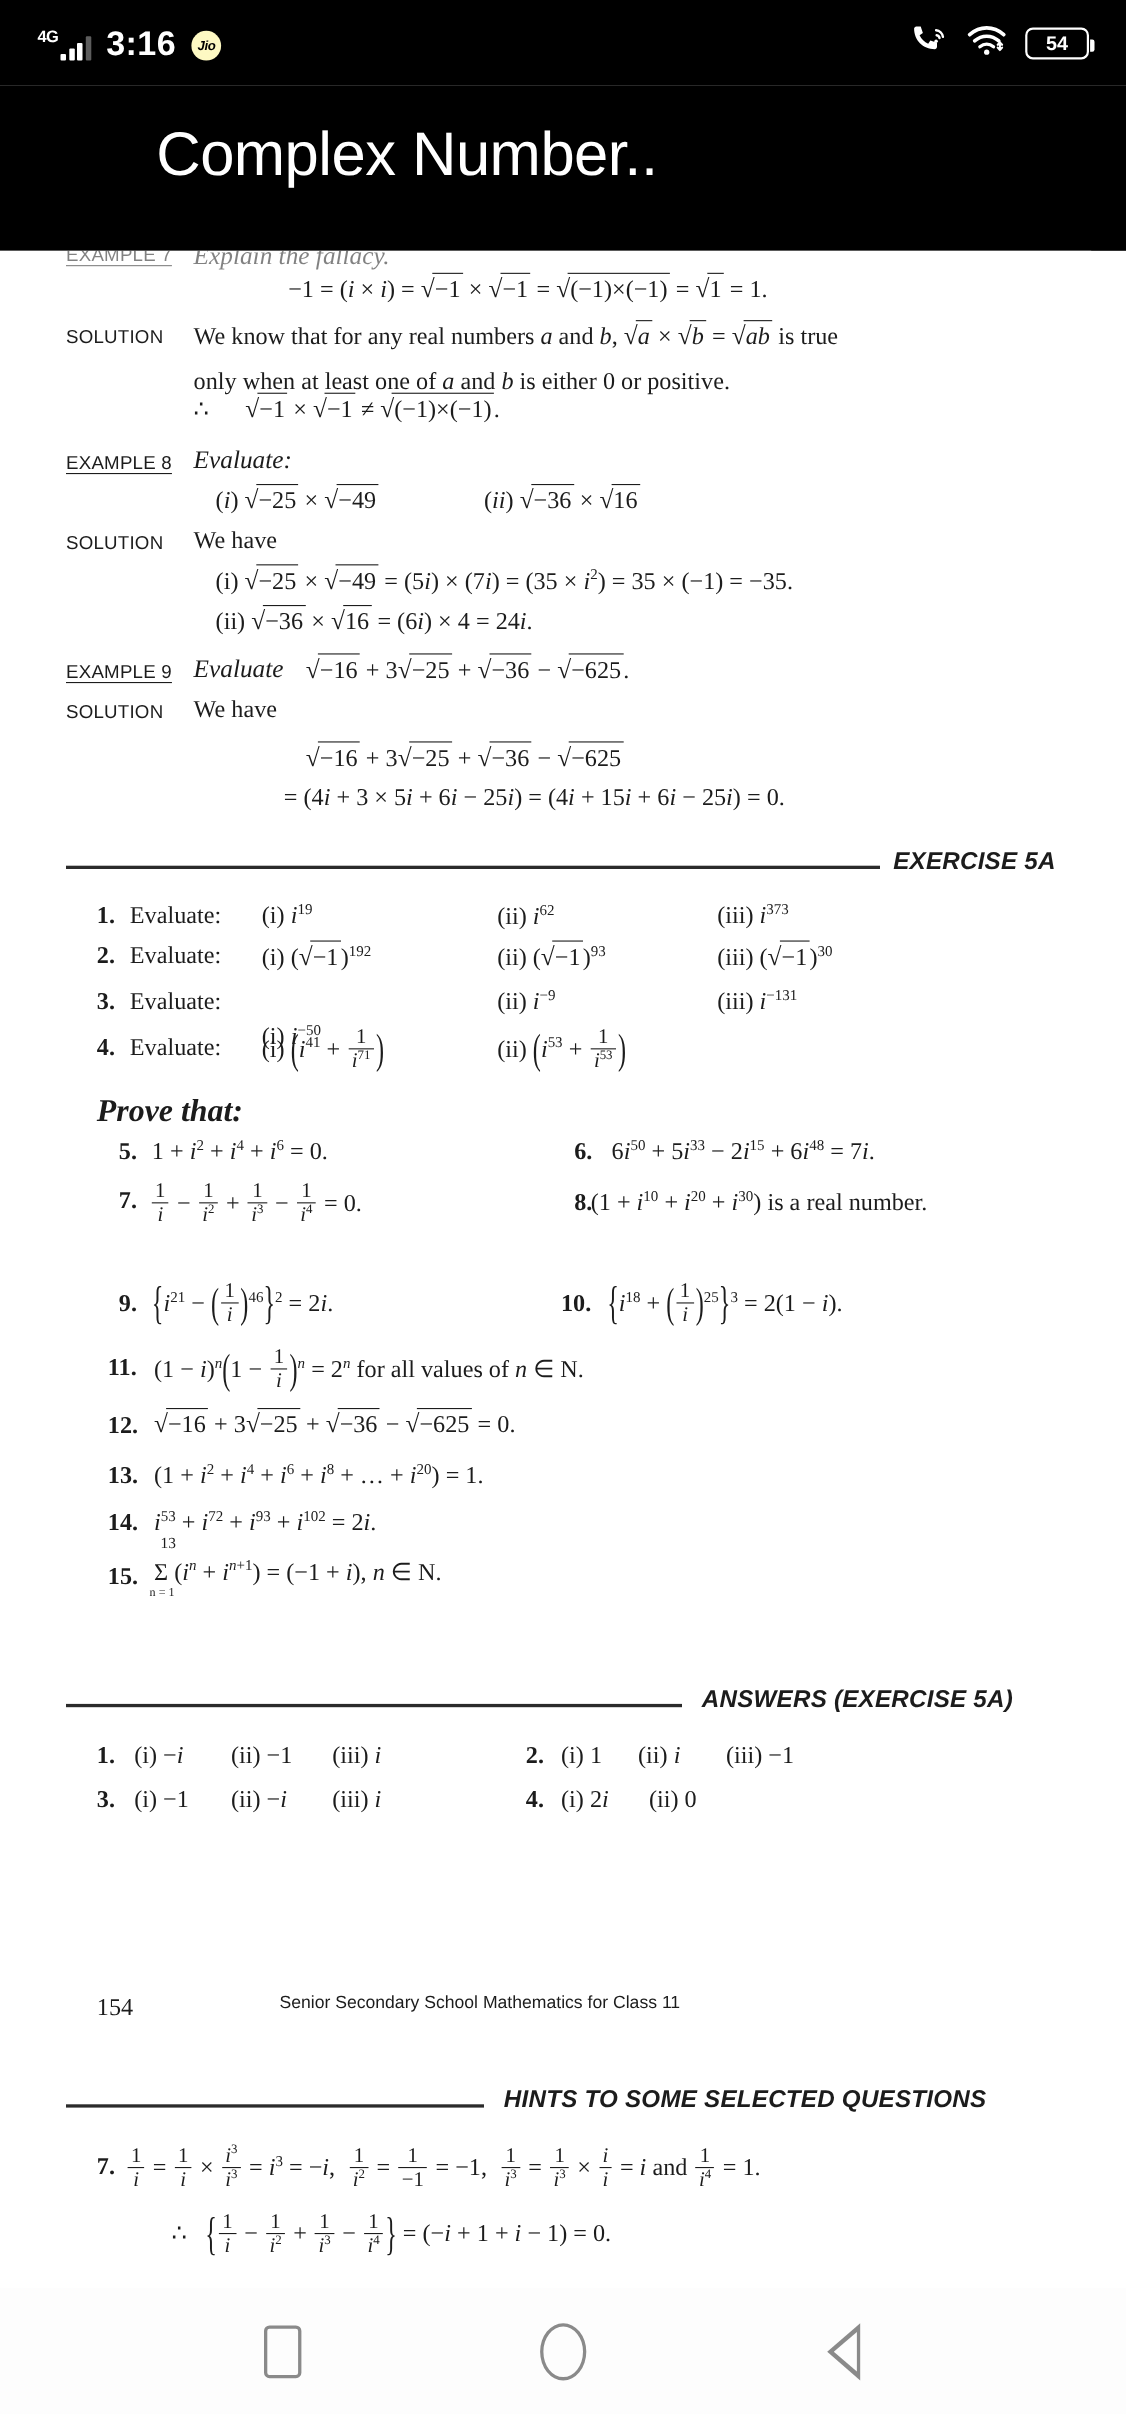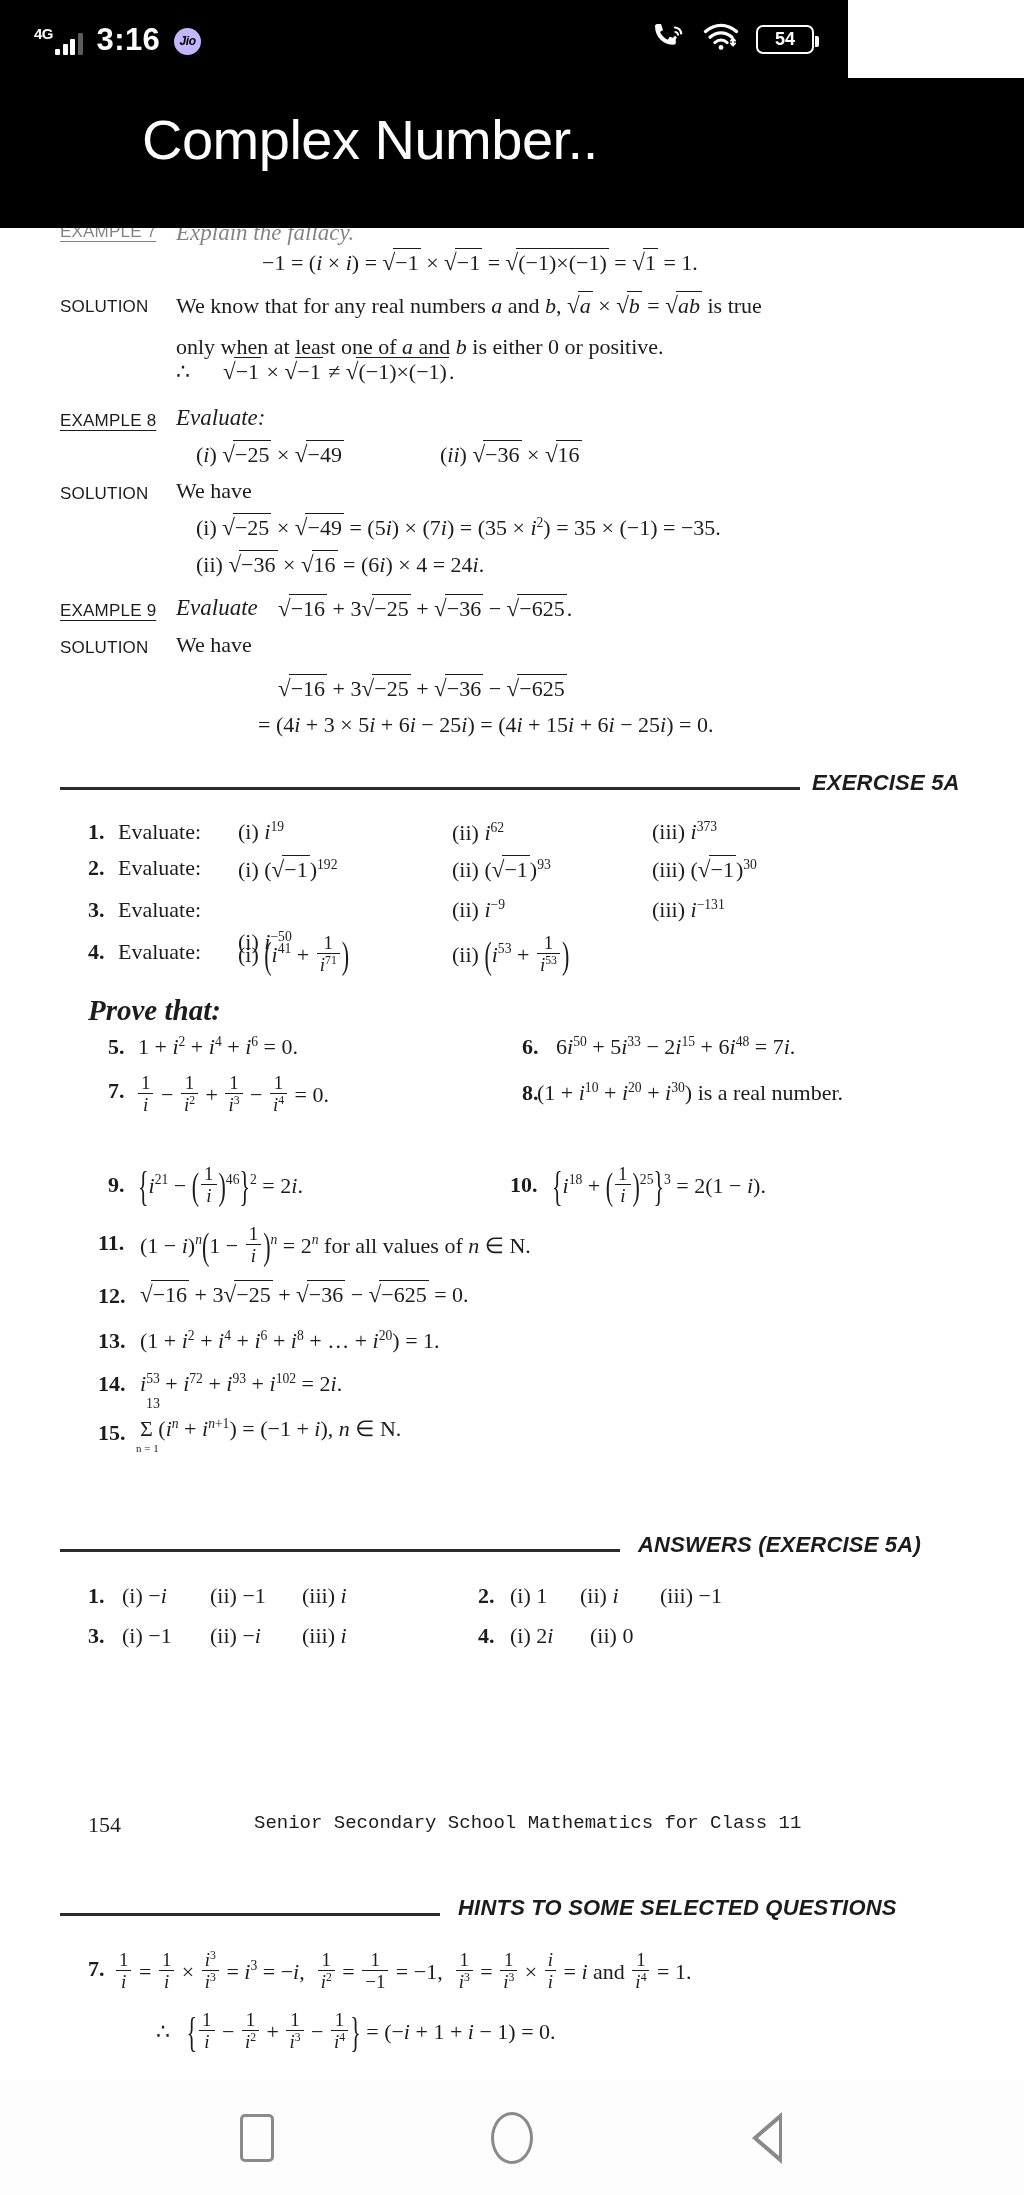"4G" .statusbar { width: 848px -> 1024px }
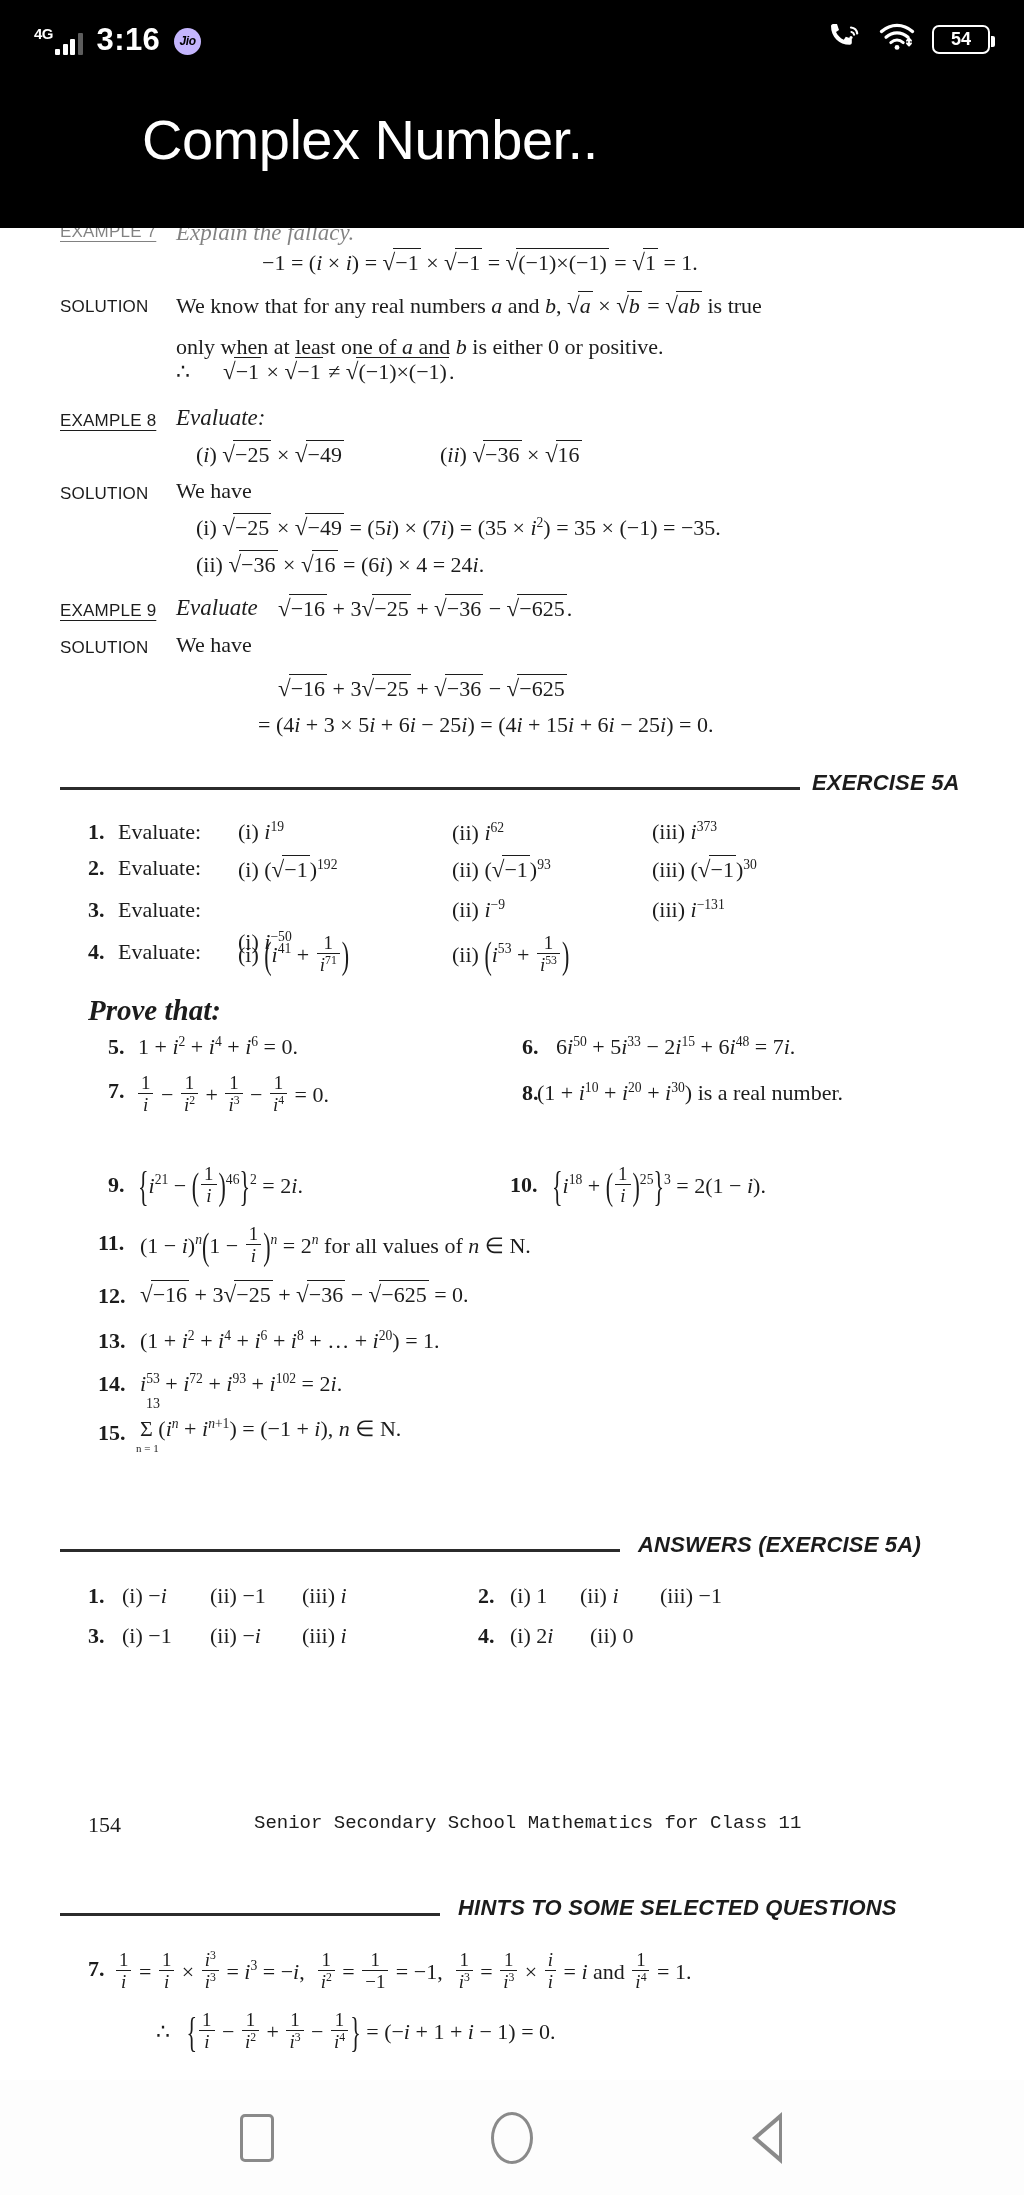"Jio" .carrier { background: #c4b5fd -> #fef9c3 }
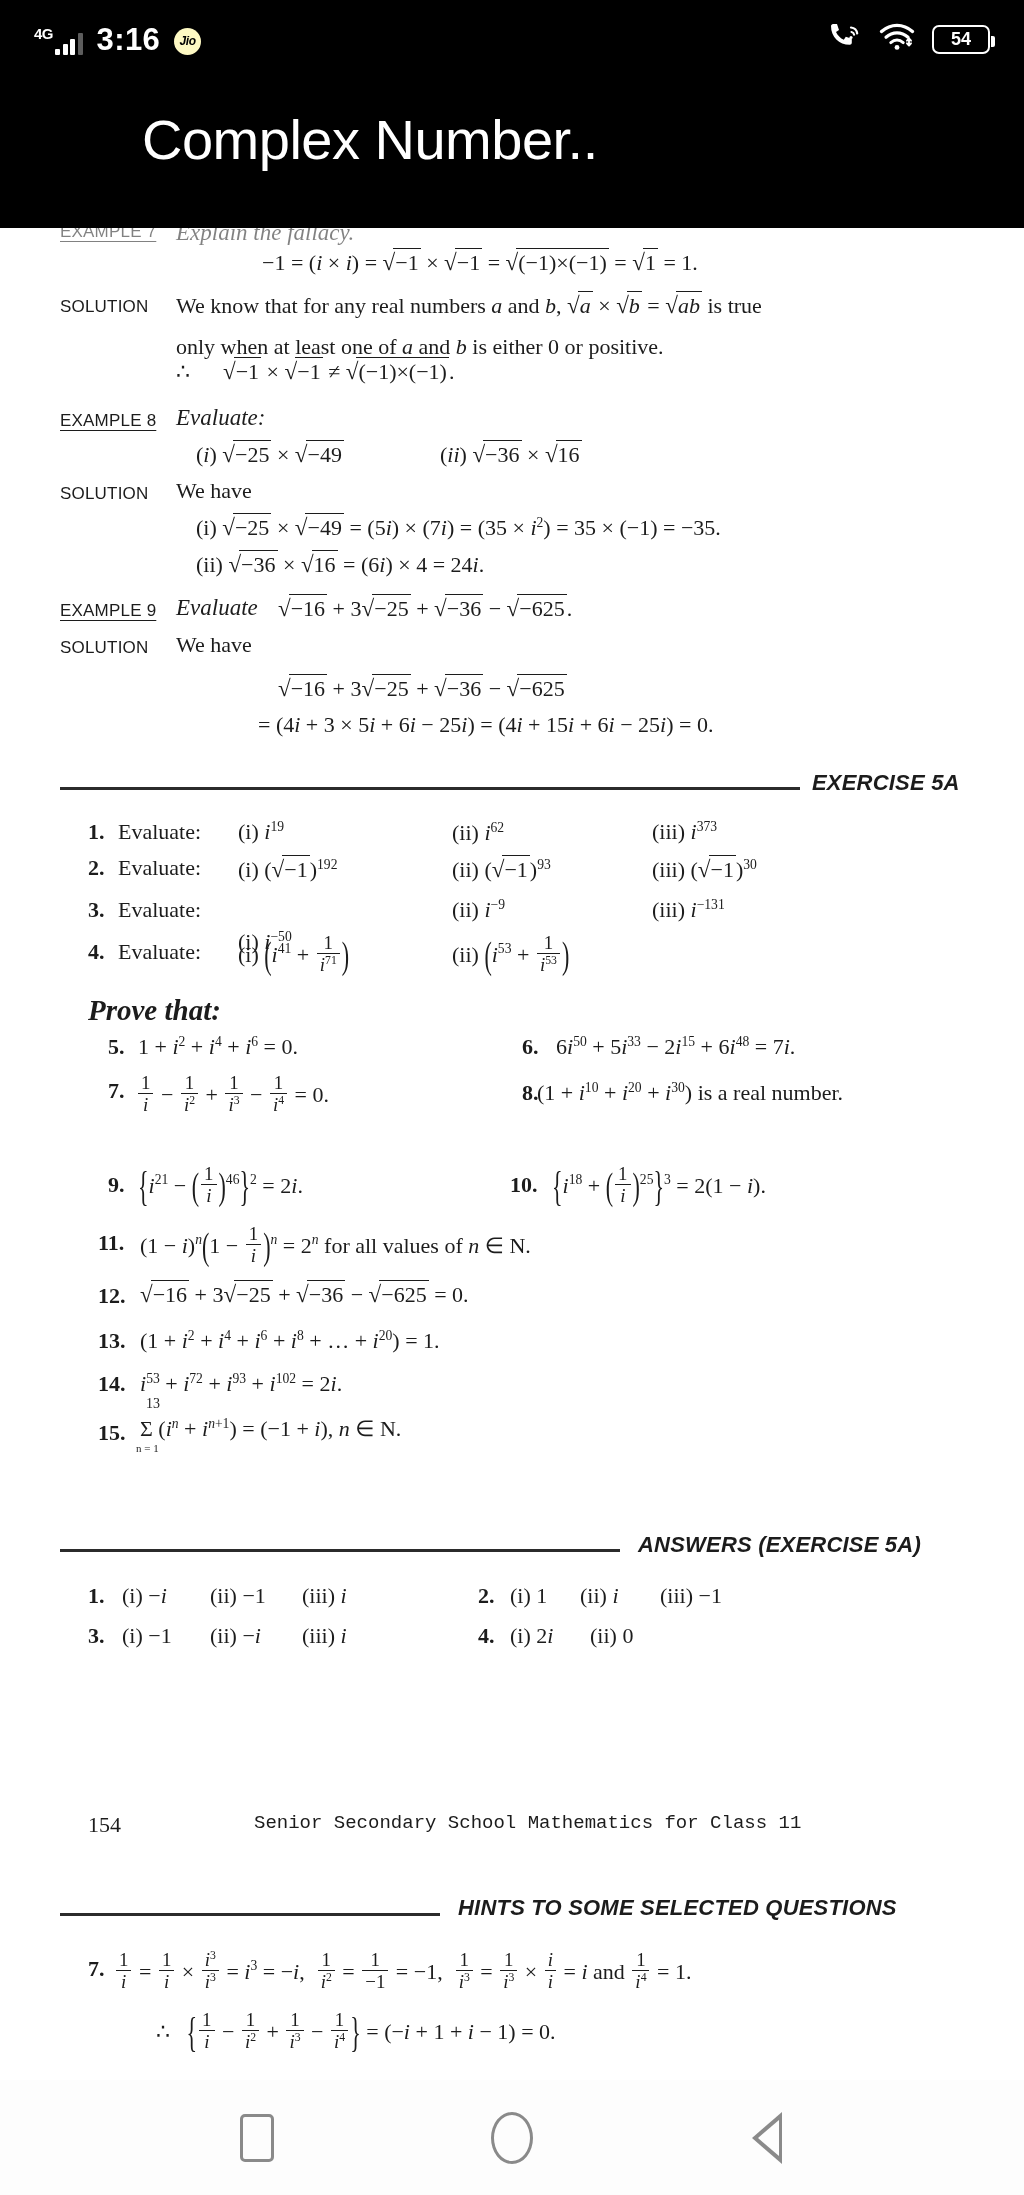"Senior Secondary School Mathematics for" .bookttl { font-family: Liberation Mono, monospace -> Liberation Sans, sans-serif; font-size: 19px -> 16px }
